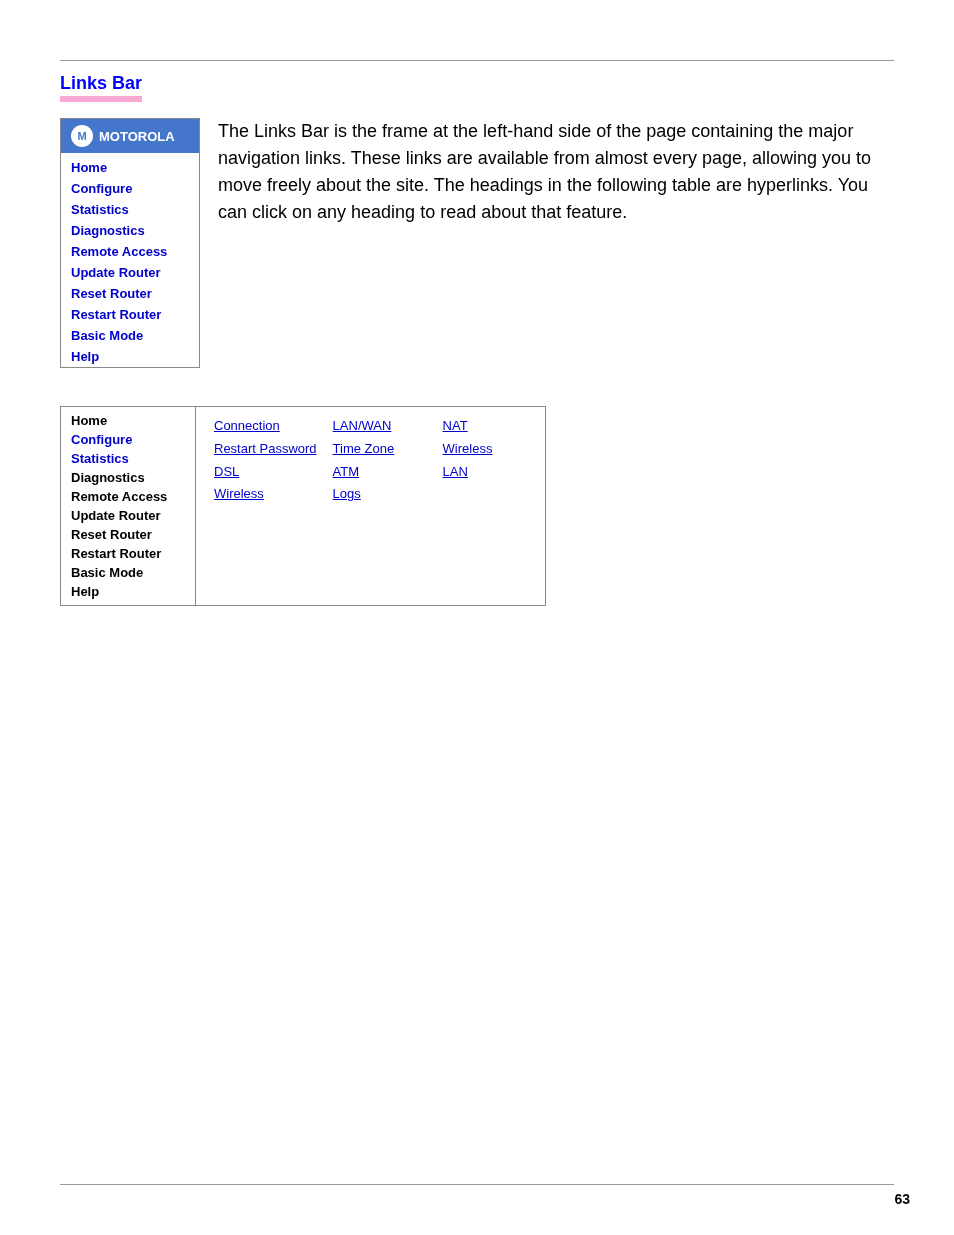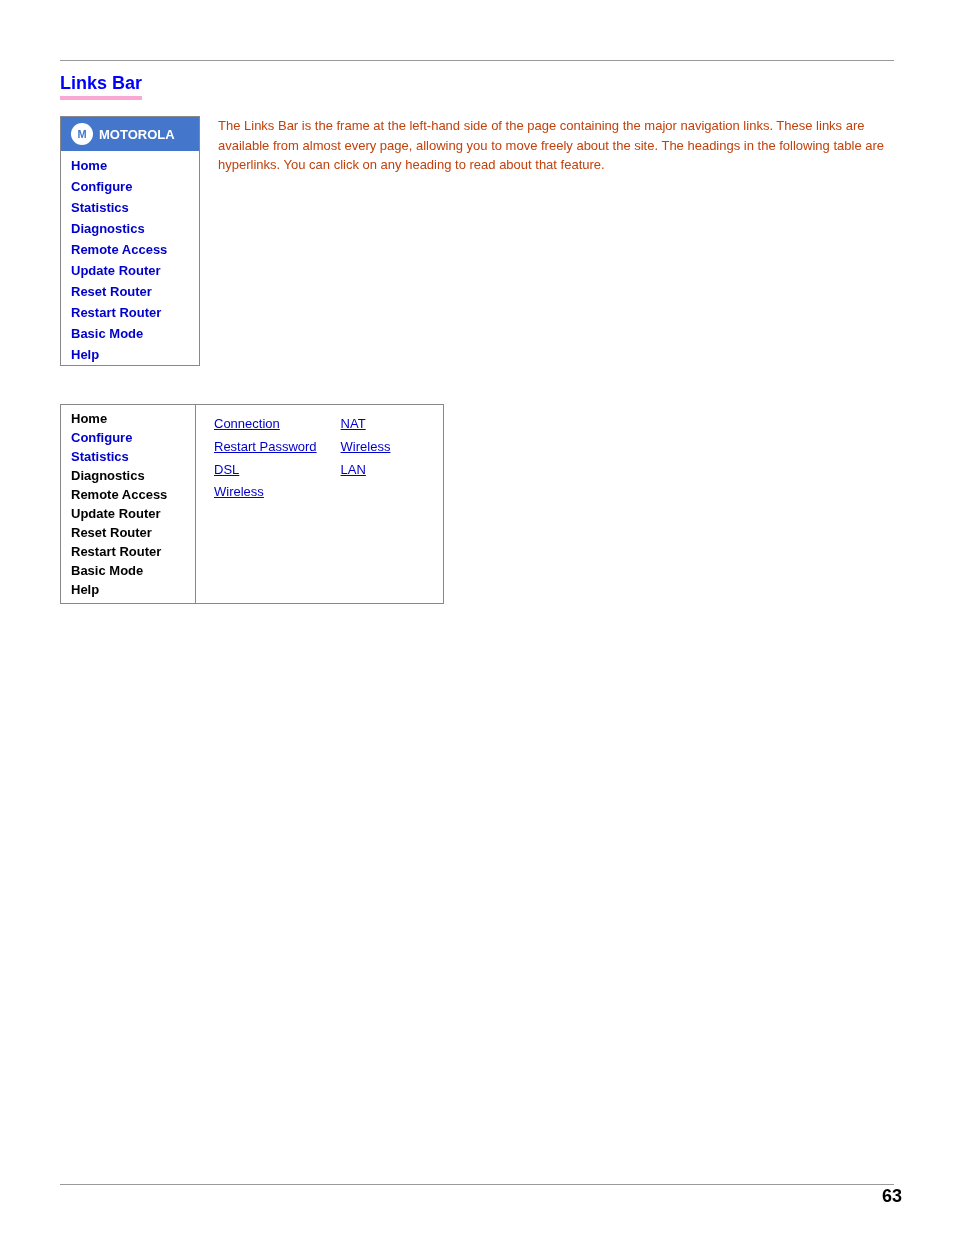"Links Bar" .section-title { border-bottom: 4px solid #f9a8d4 -> 6px solid #f9a8d4 }
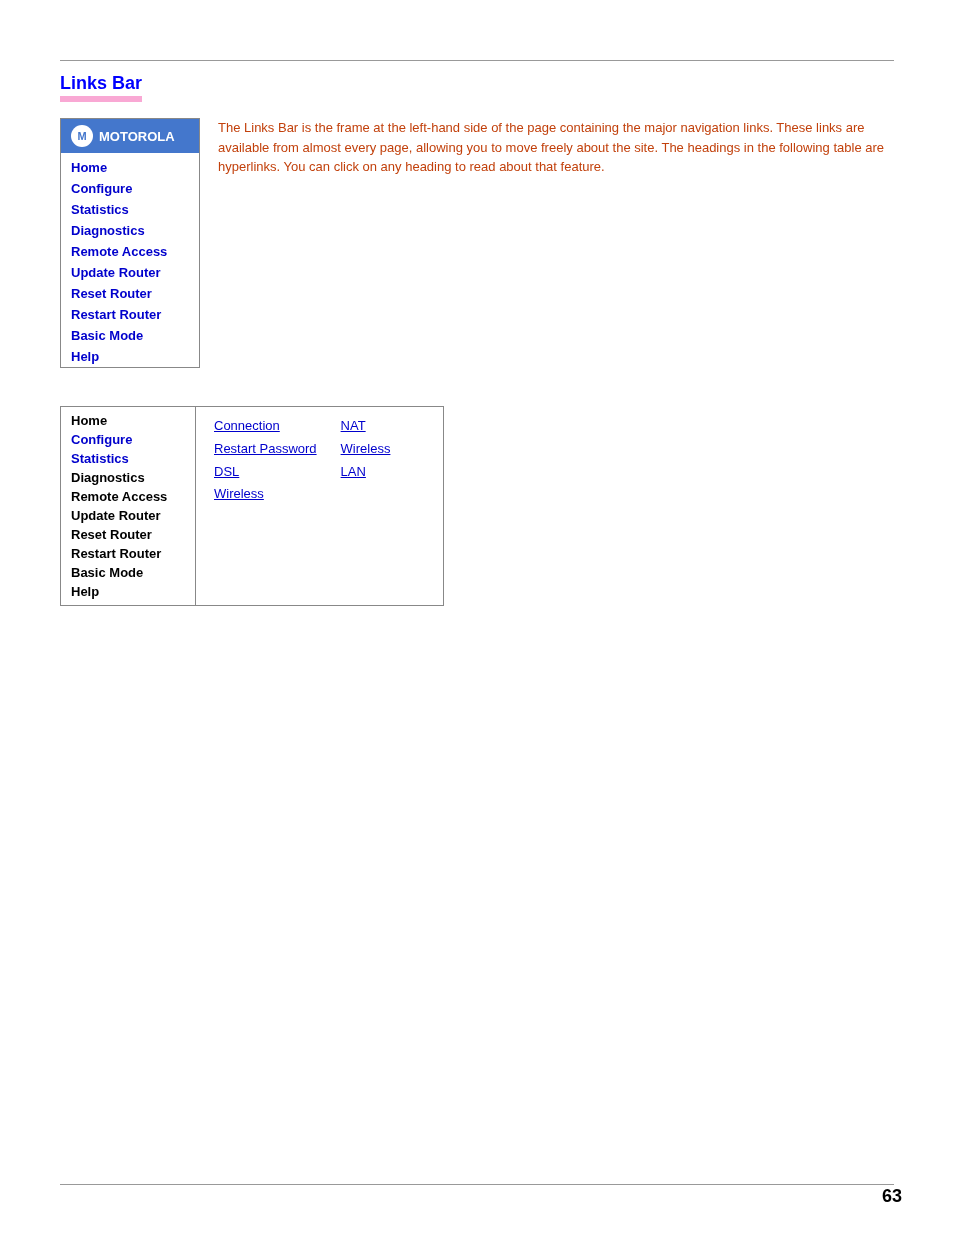"The Links Bar is the" .description { color: #c2410c -> #000000; font-size: 13px -> 18px }
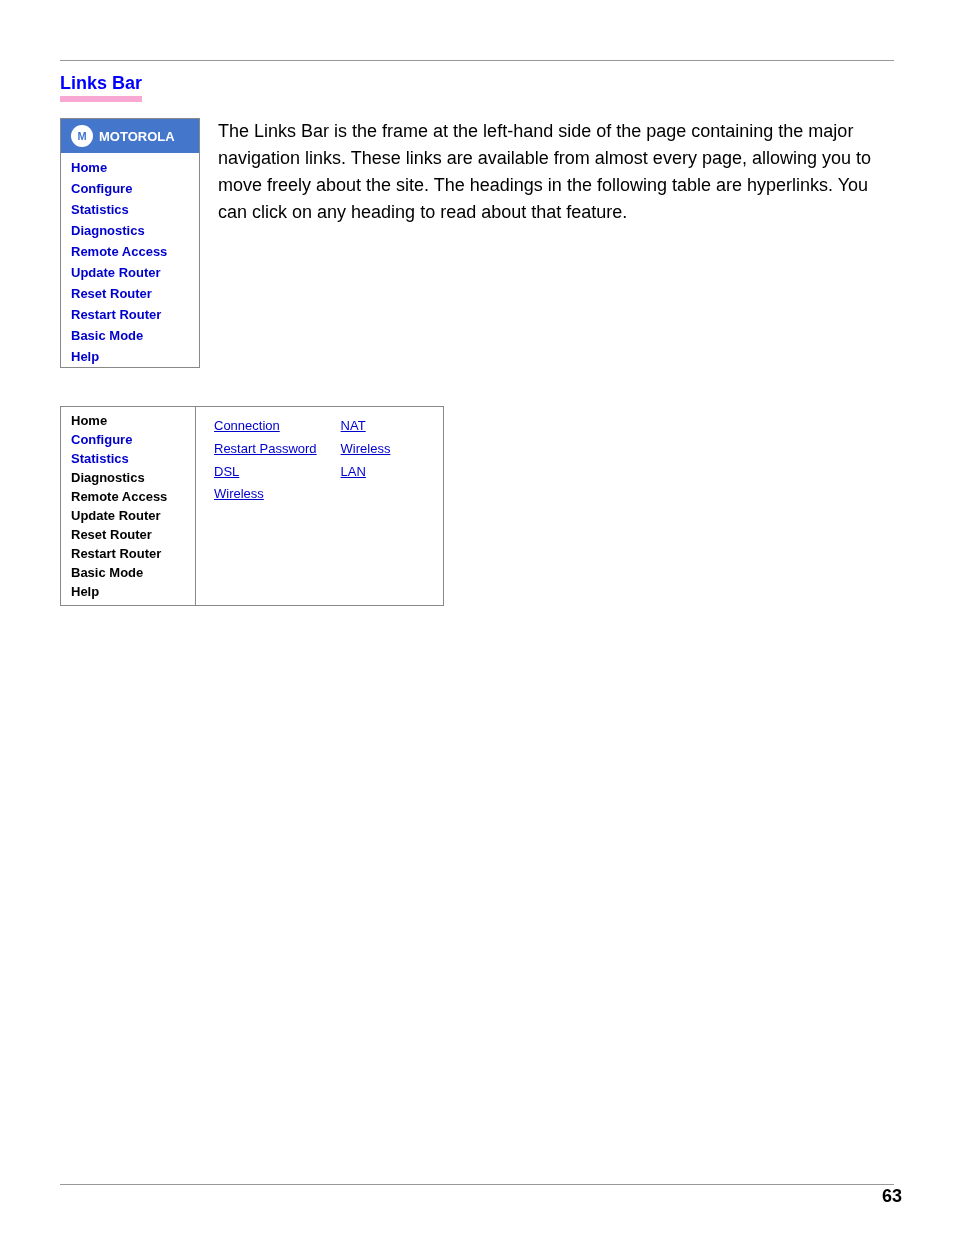"Connection" .nav-content { gap: 8px -> 0 }
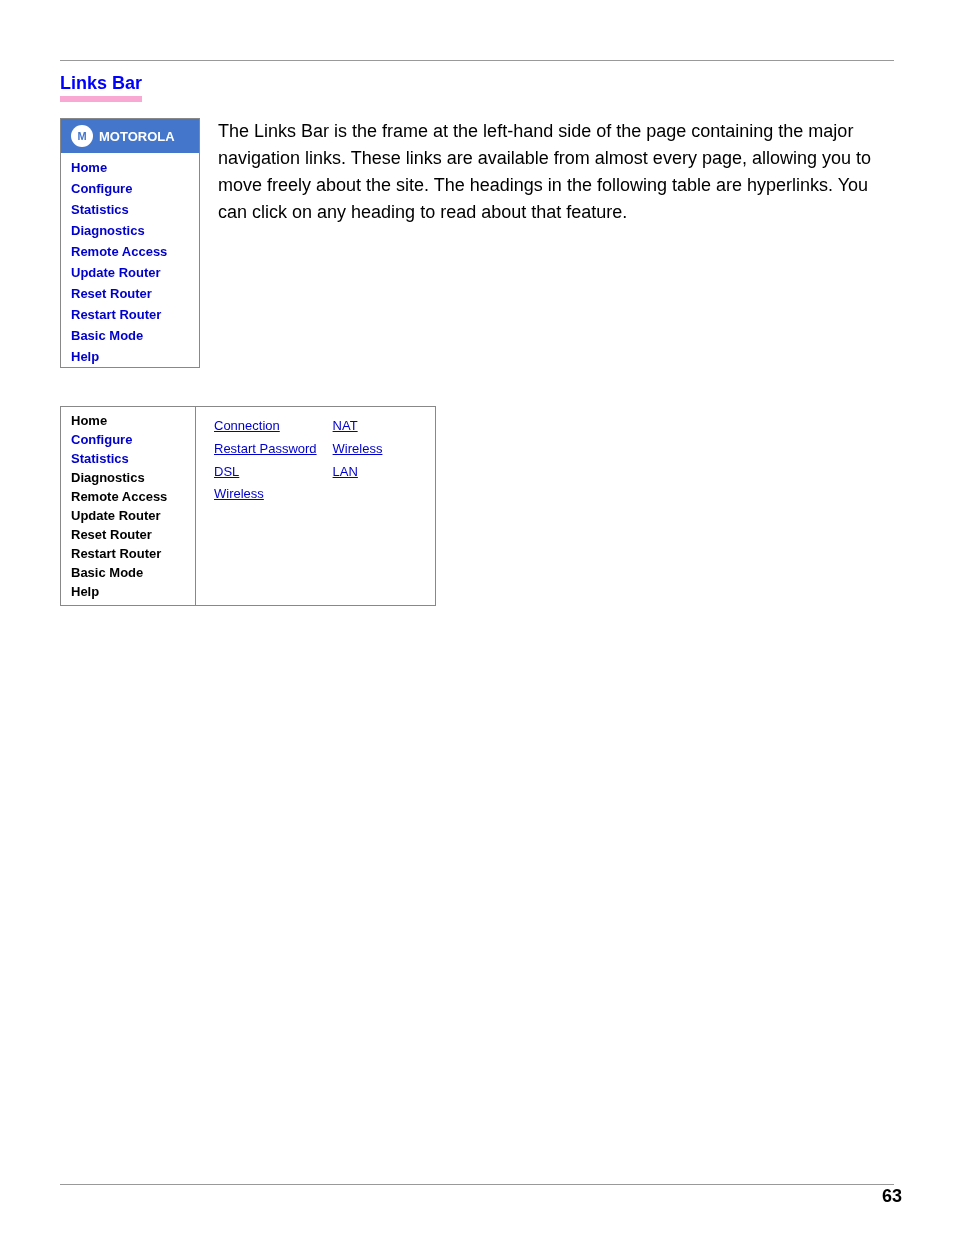"LAN/WAN" div.nav-col { html: none -> <div> <a>LAN/WAN</a> <a>Time Zone</a> <a>ATM</a> <a>Logs</a> </div> }
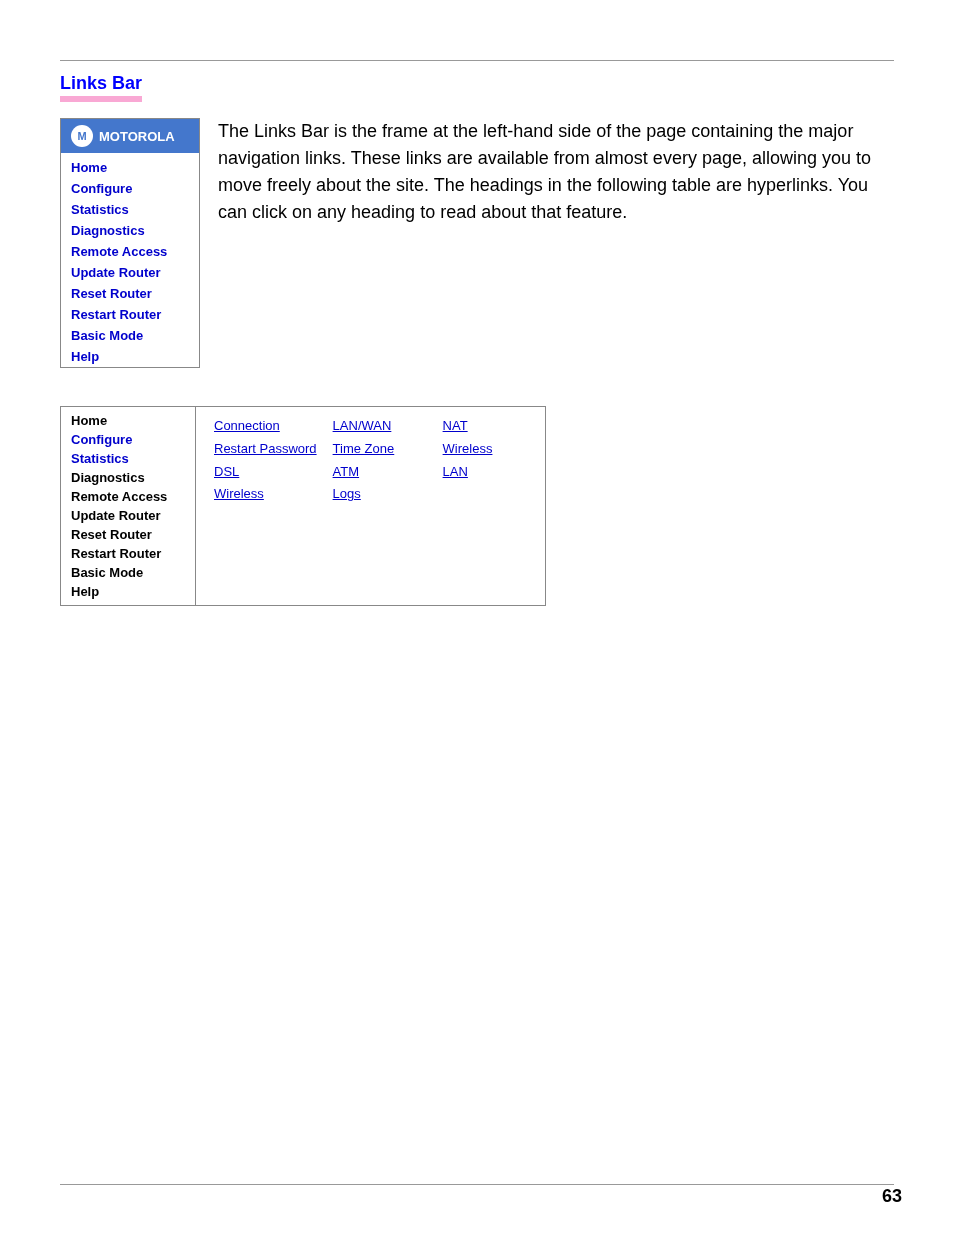"63" .page-number { font-size: 18px -> 14px; right: 52px -> 44px }
